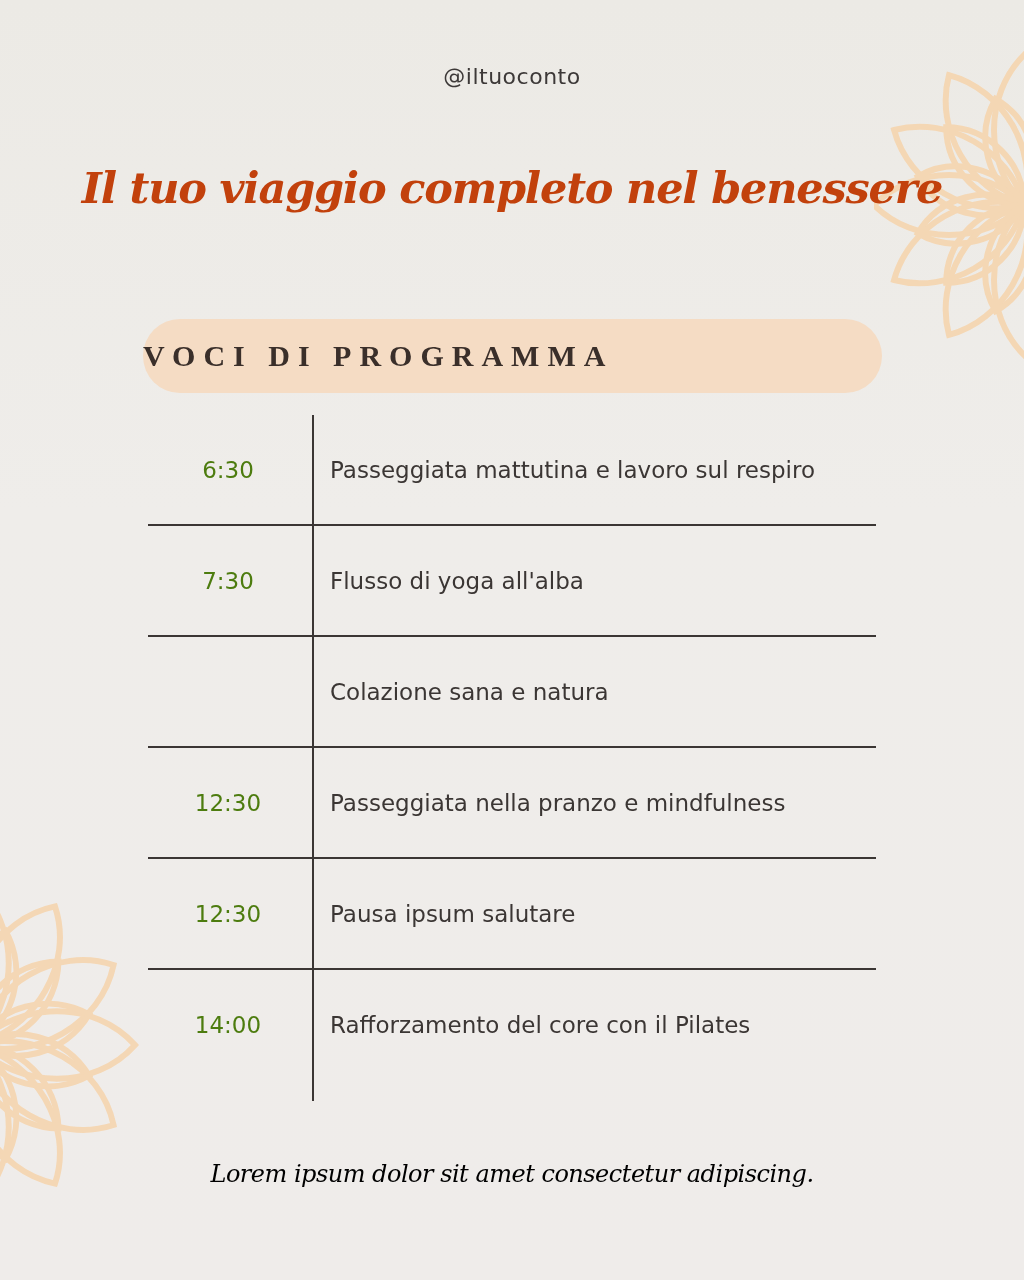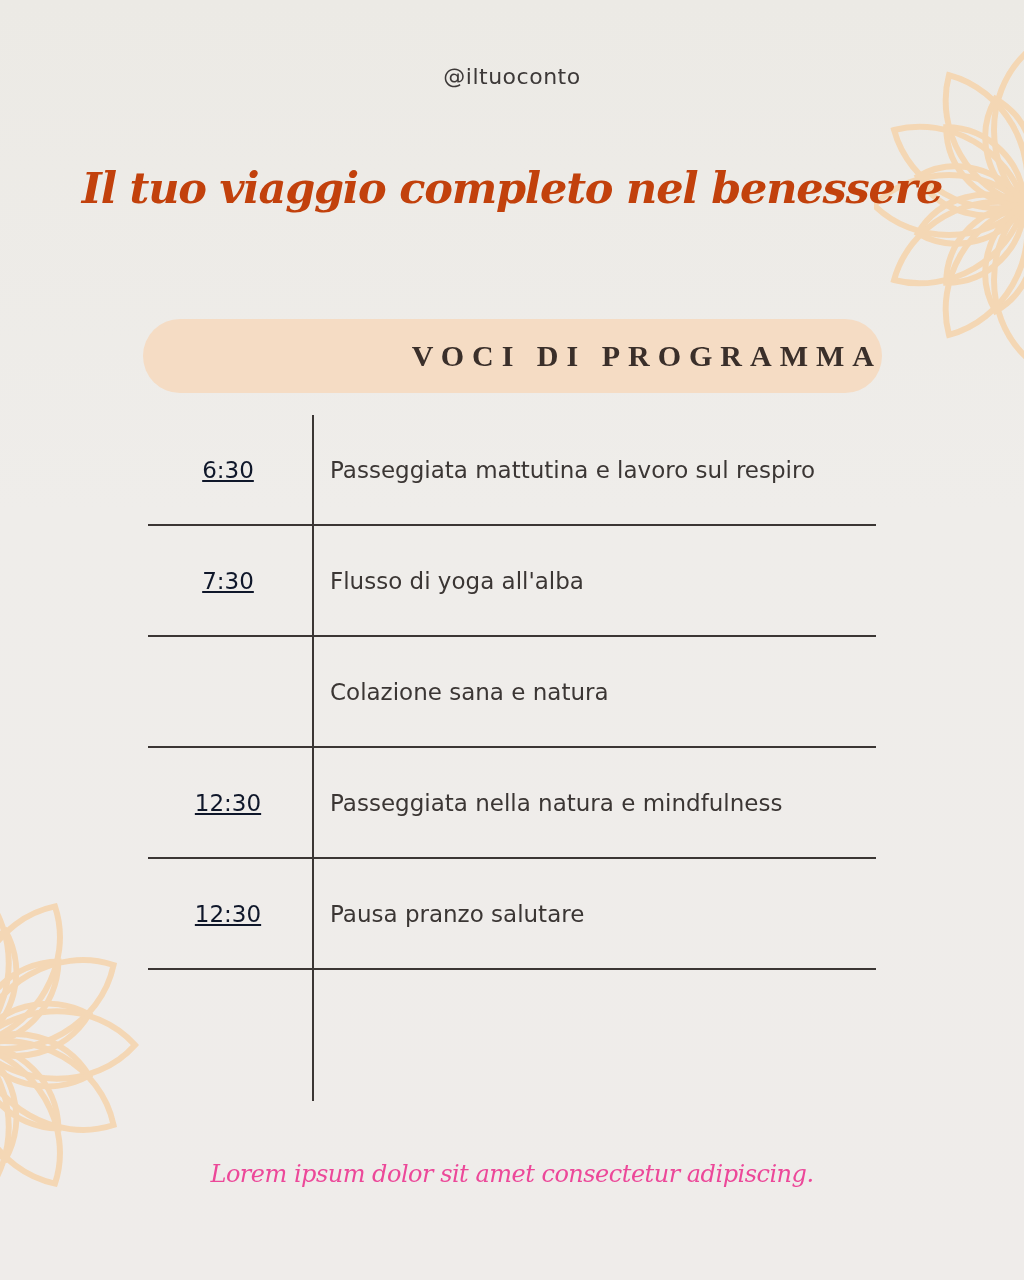"VOCI DI PROGRAMMA" .pill { justify-content: flex-end -> flex-start }
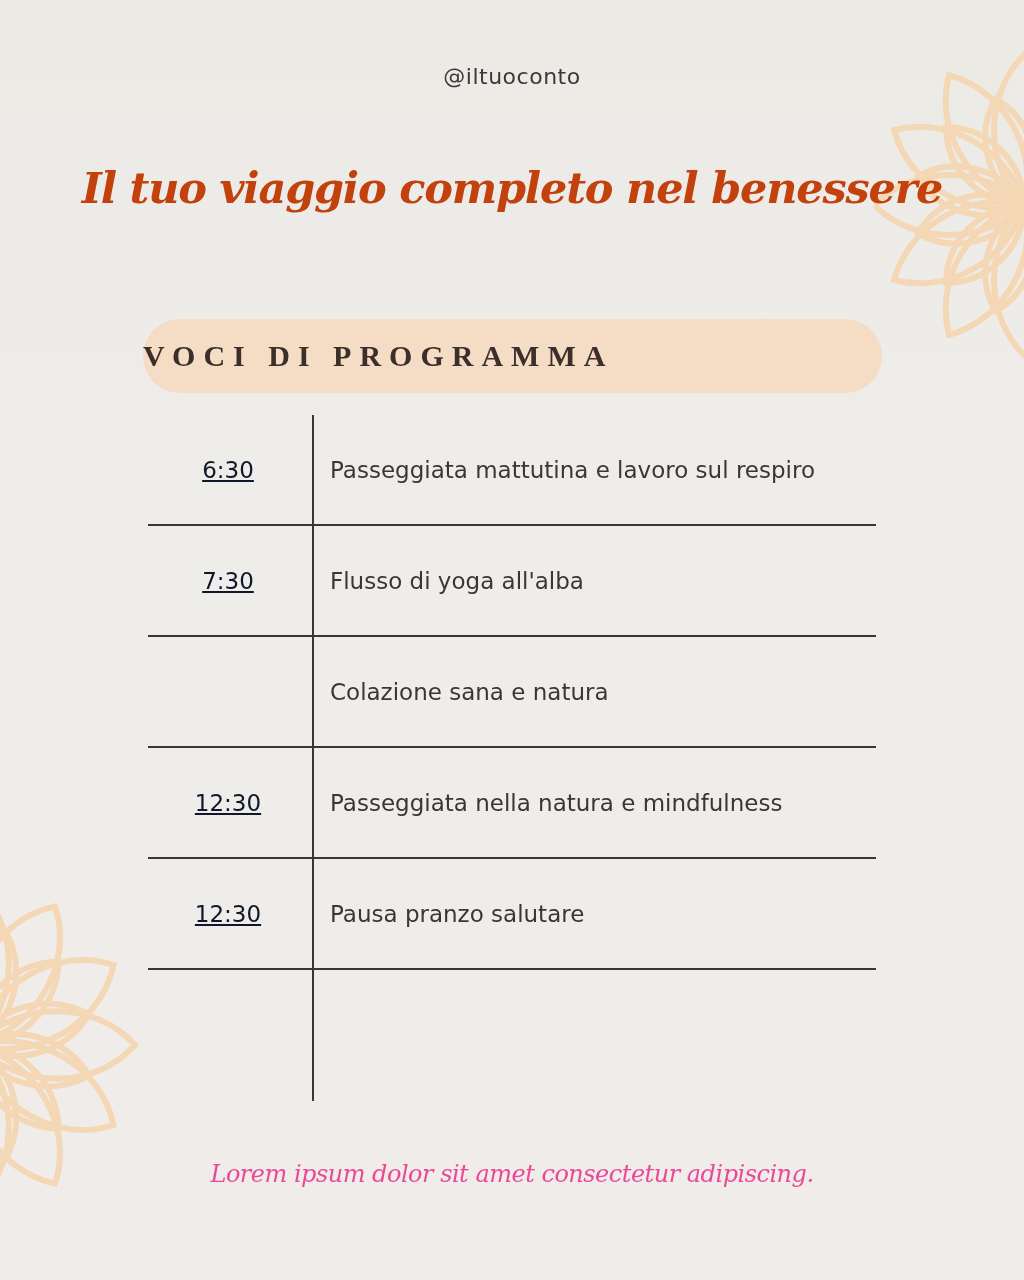"6:30" .row .time { color: #0f172a -> #4d7c0f; text-decoration: underline -> none }
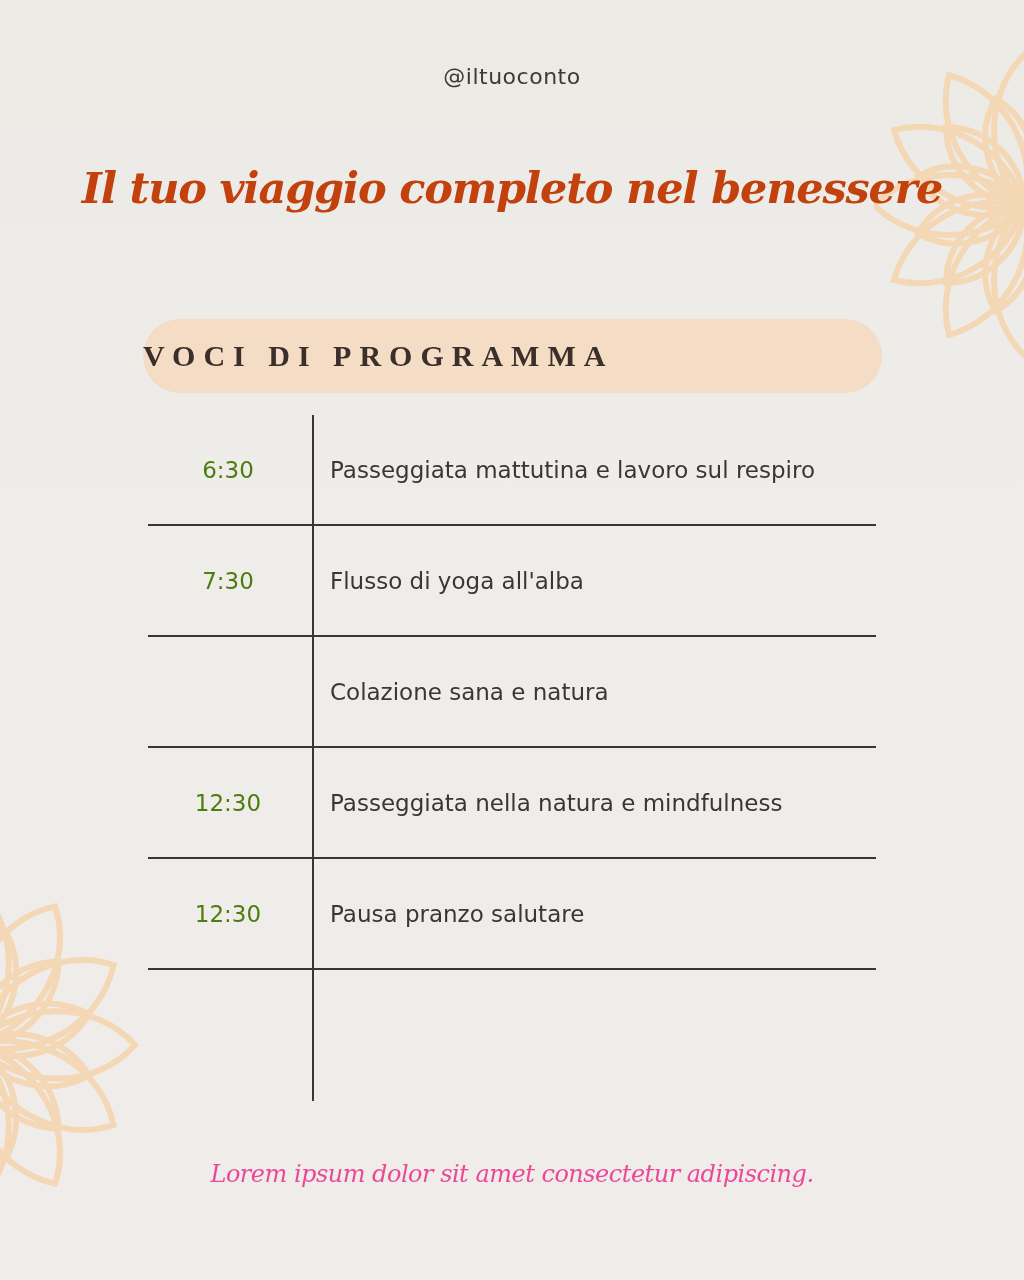"Passeggiata nella natura e mindfulness" div.activity { text: natura -> pranzo }
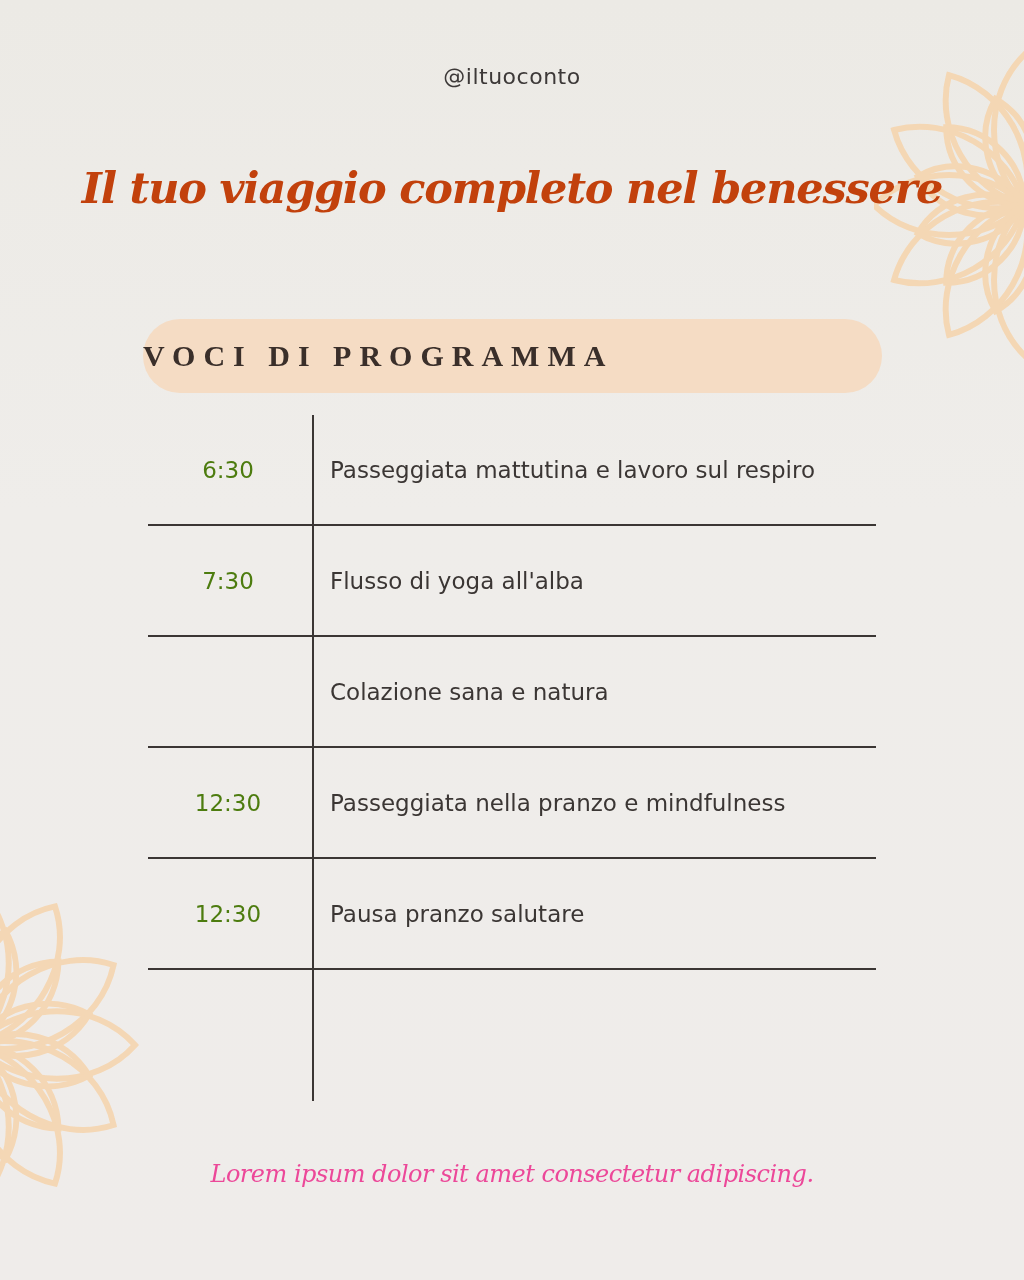"Pausa pranzo salutare" div.activity { text: pranzo -> ipsum }
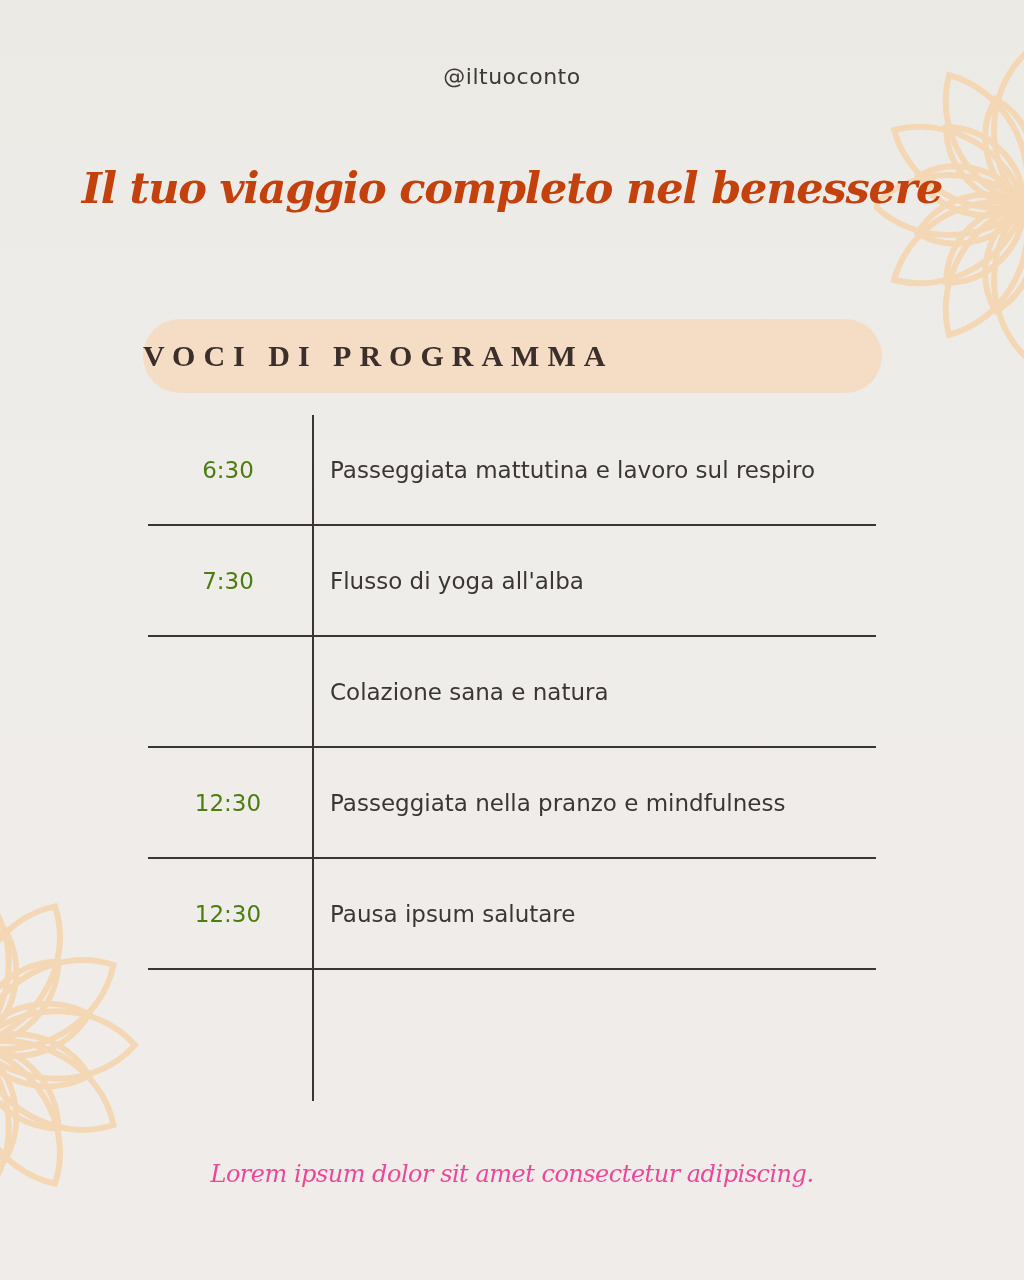"14:00" div.row { html: none -> <div> <div>14:00</div> <div>Rafforzamento del core con il Pilates</div> </div> }
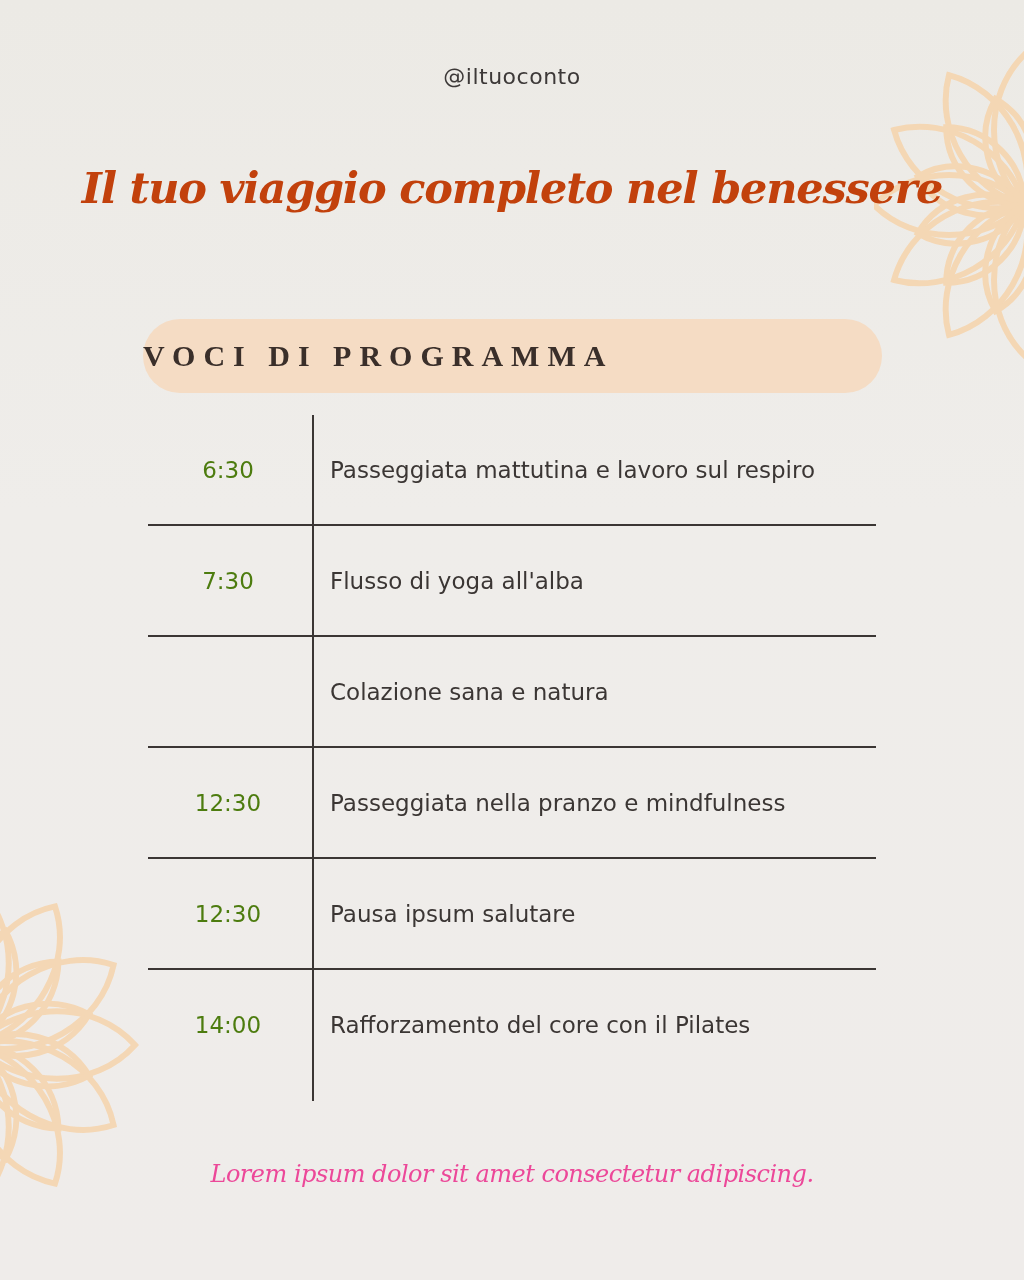"Lorem ipsum dolor sit amet" .footer { color: #ec4899 -> #000000 }
